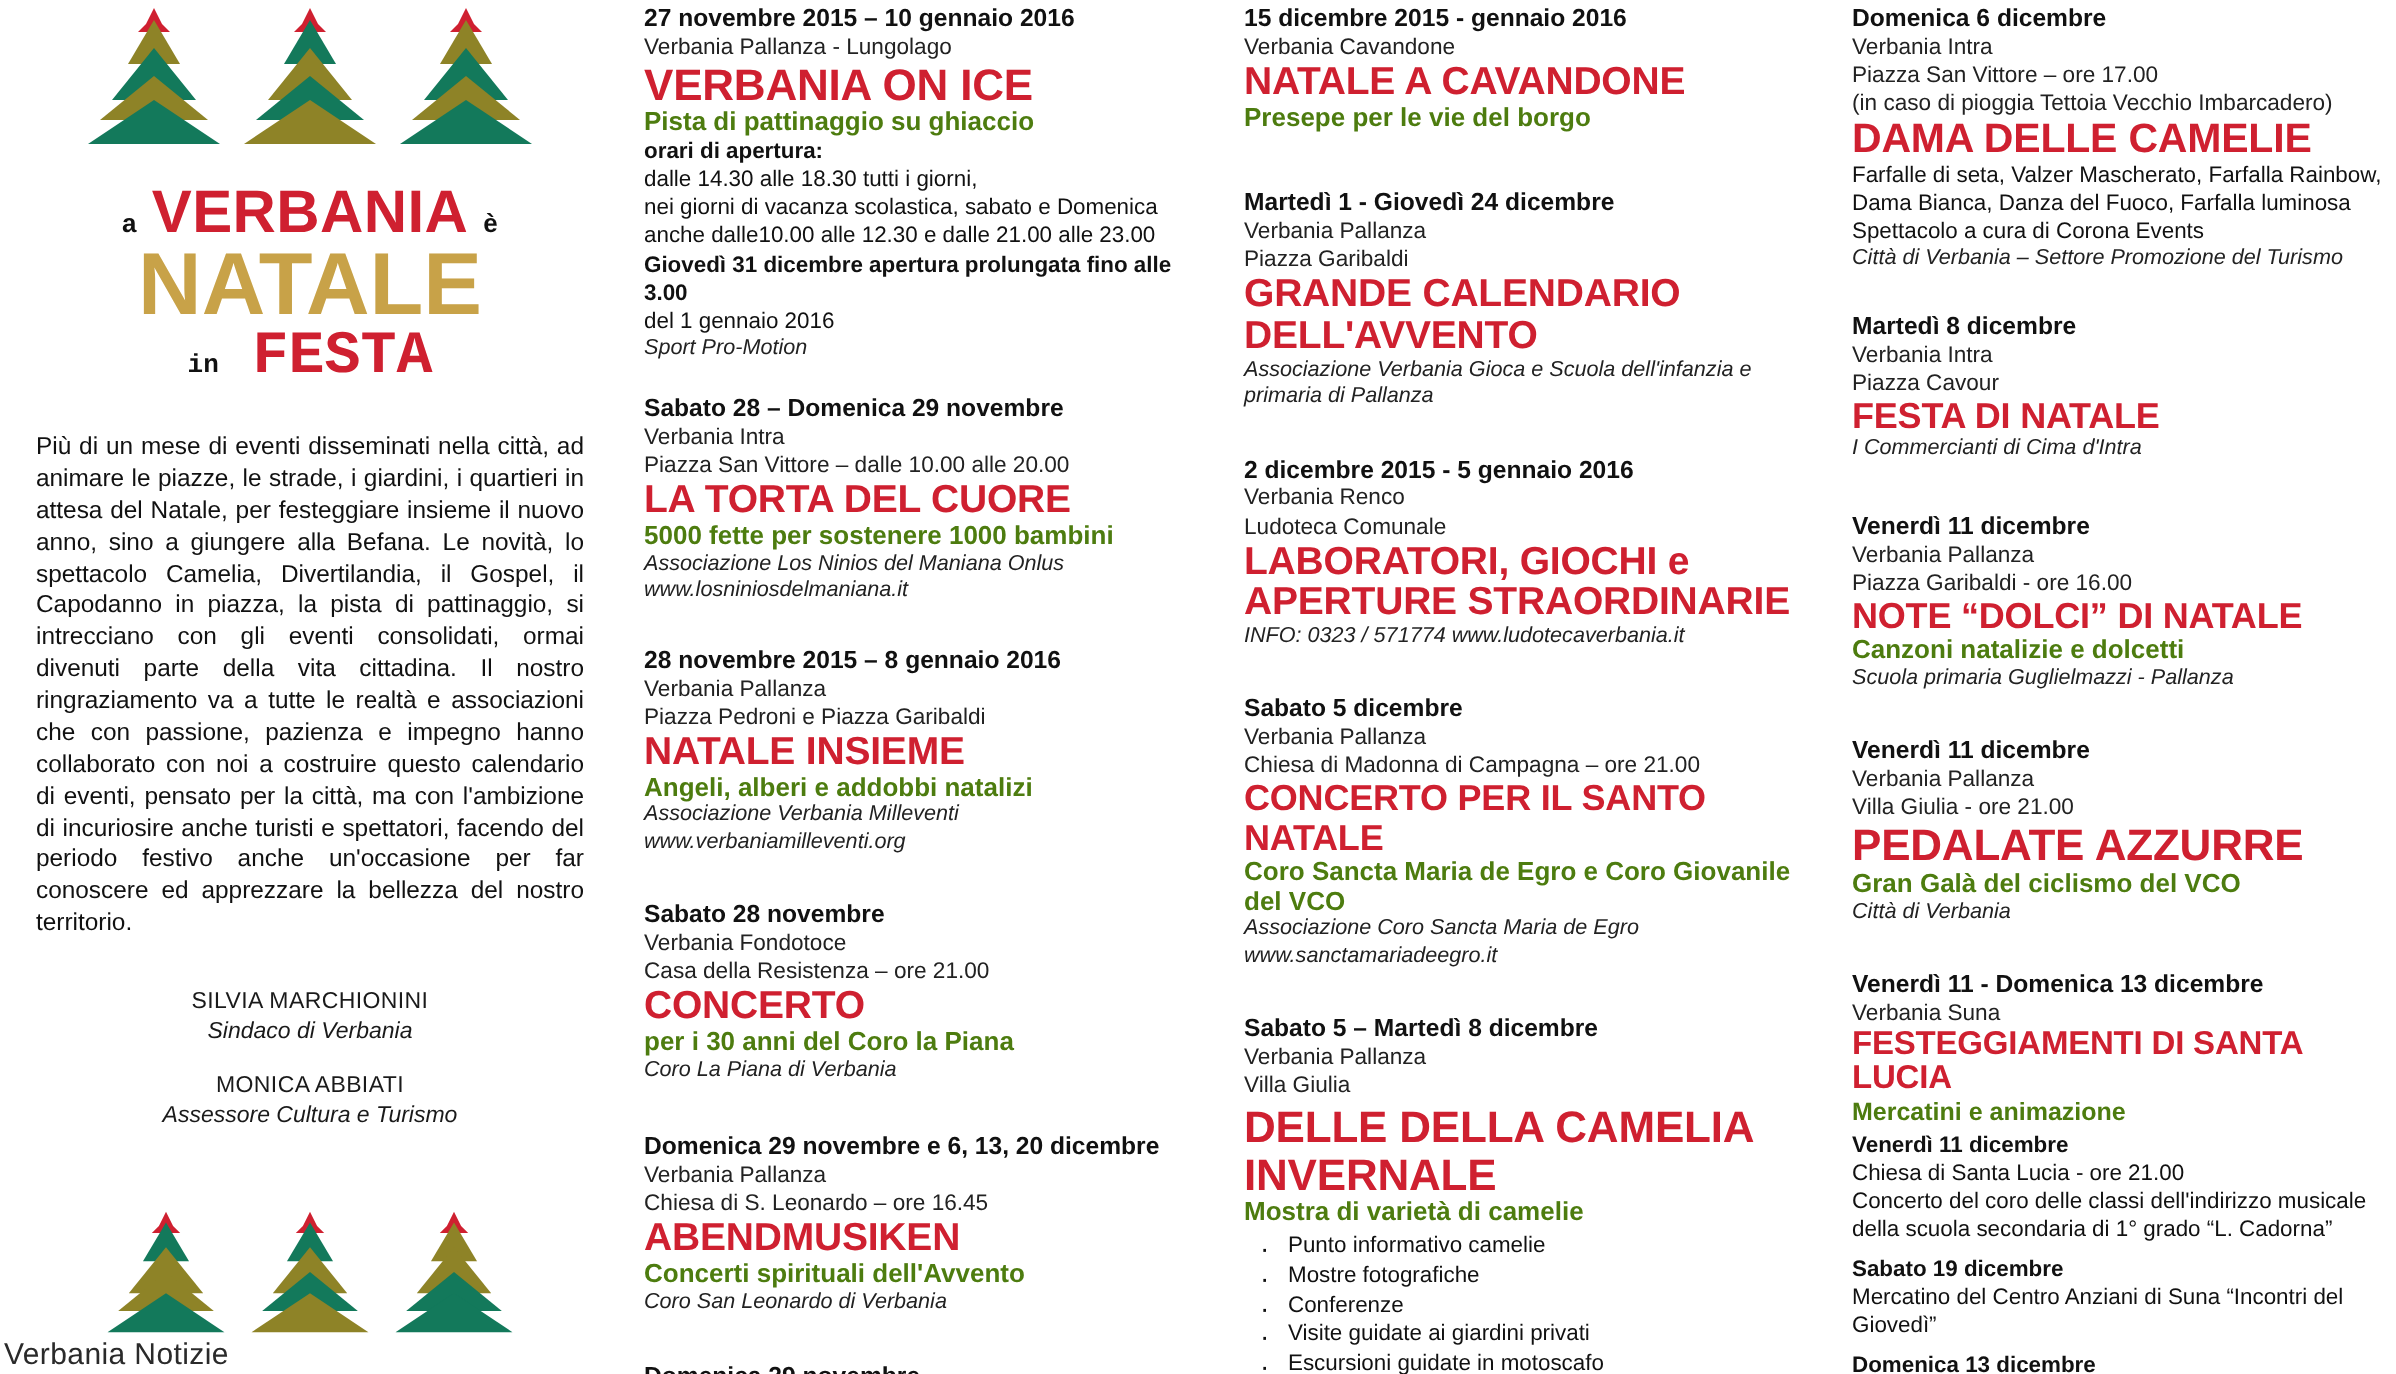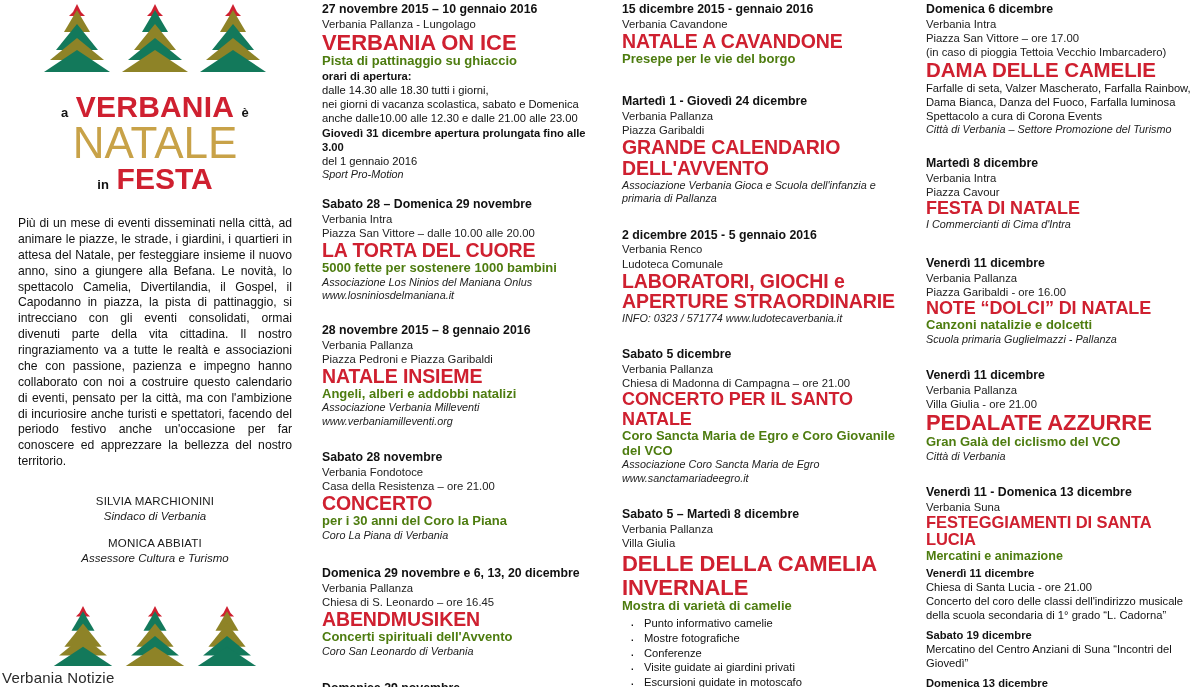"NATALE" .logo .l2 { font-weight: normal -> bold }
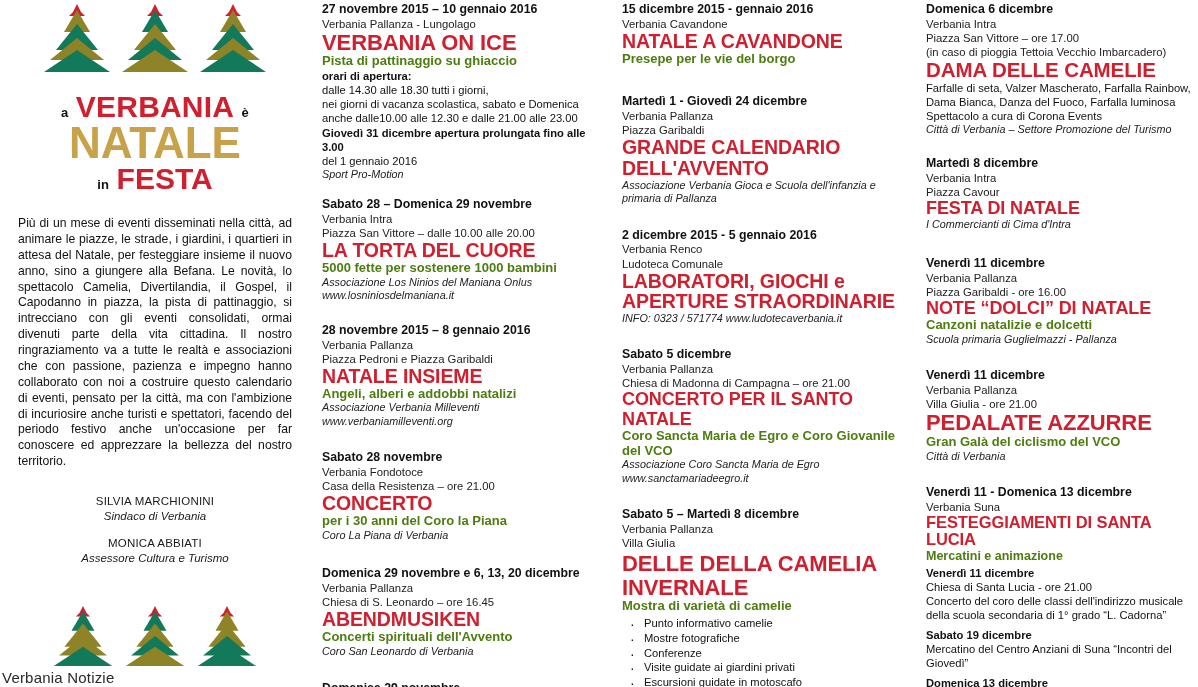"in FESTA" .logo .l3 { font-family: none -> Liberation Mono, monospace }
